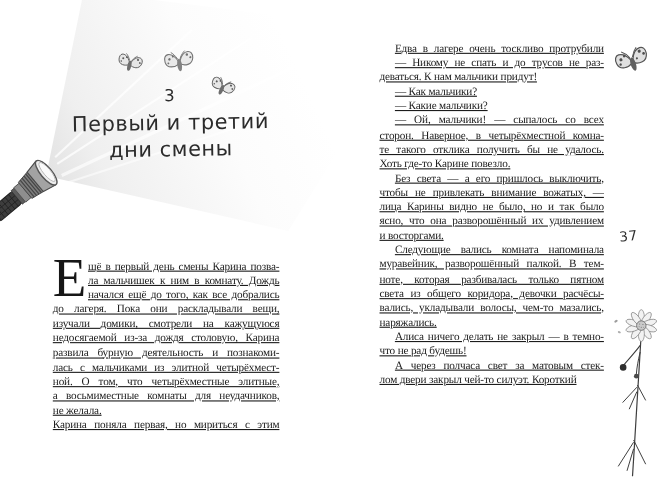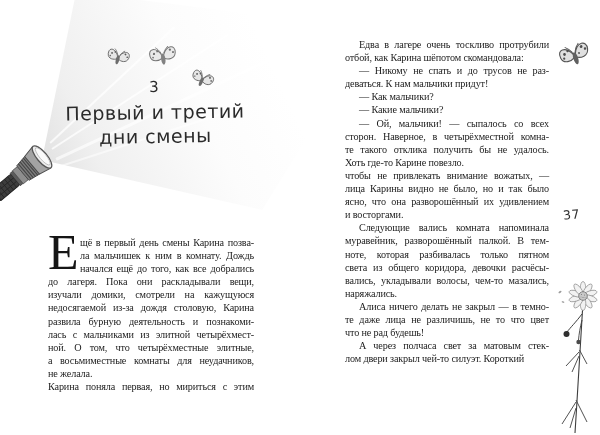"Едва в лагере очень тоскливо" .line { text-decoration: none -> underline }
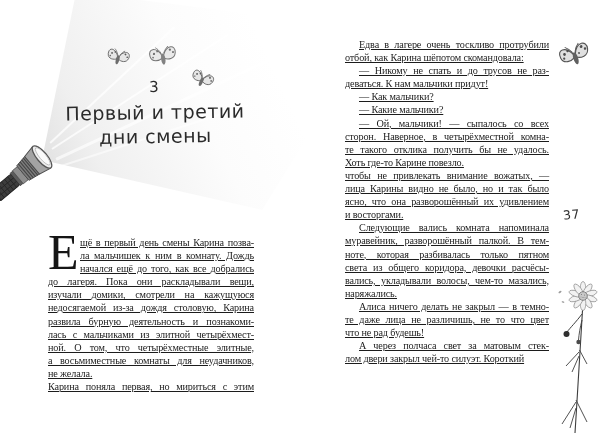"отбой, как Карина шёпотом скомандовала:" div.line { html: <div>отбой, как Карина шёпотом скомандовала:</div> -> none }
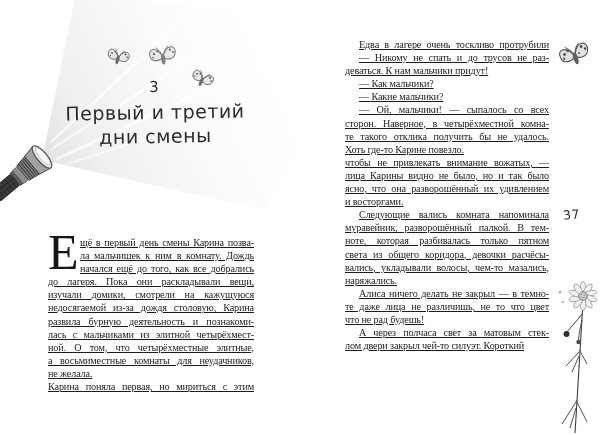"Без света — а его" div.line { html: none -> <div>Без света — а его пришлось выключить,</div> }
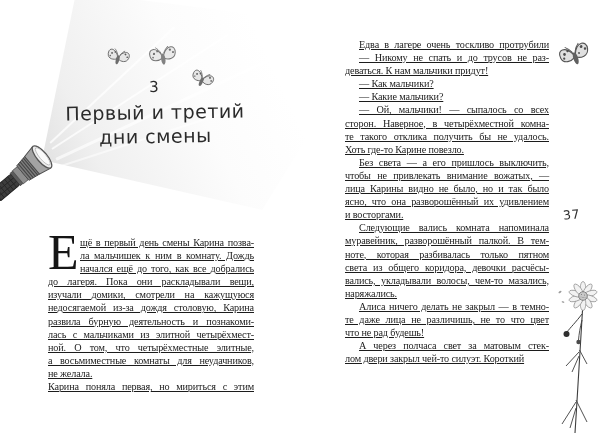"те даже лица не различишь," div.line { html: <div>те даже лица не различишь, не то что цвет</div> -> none }
